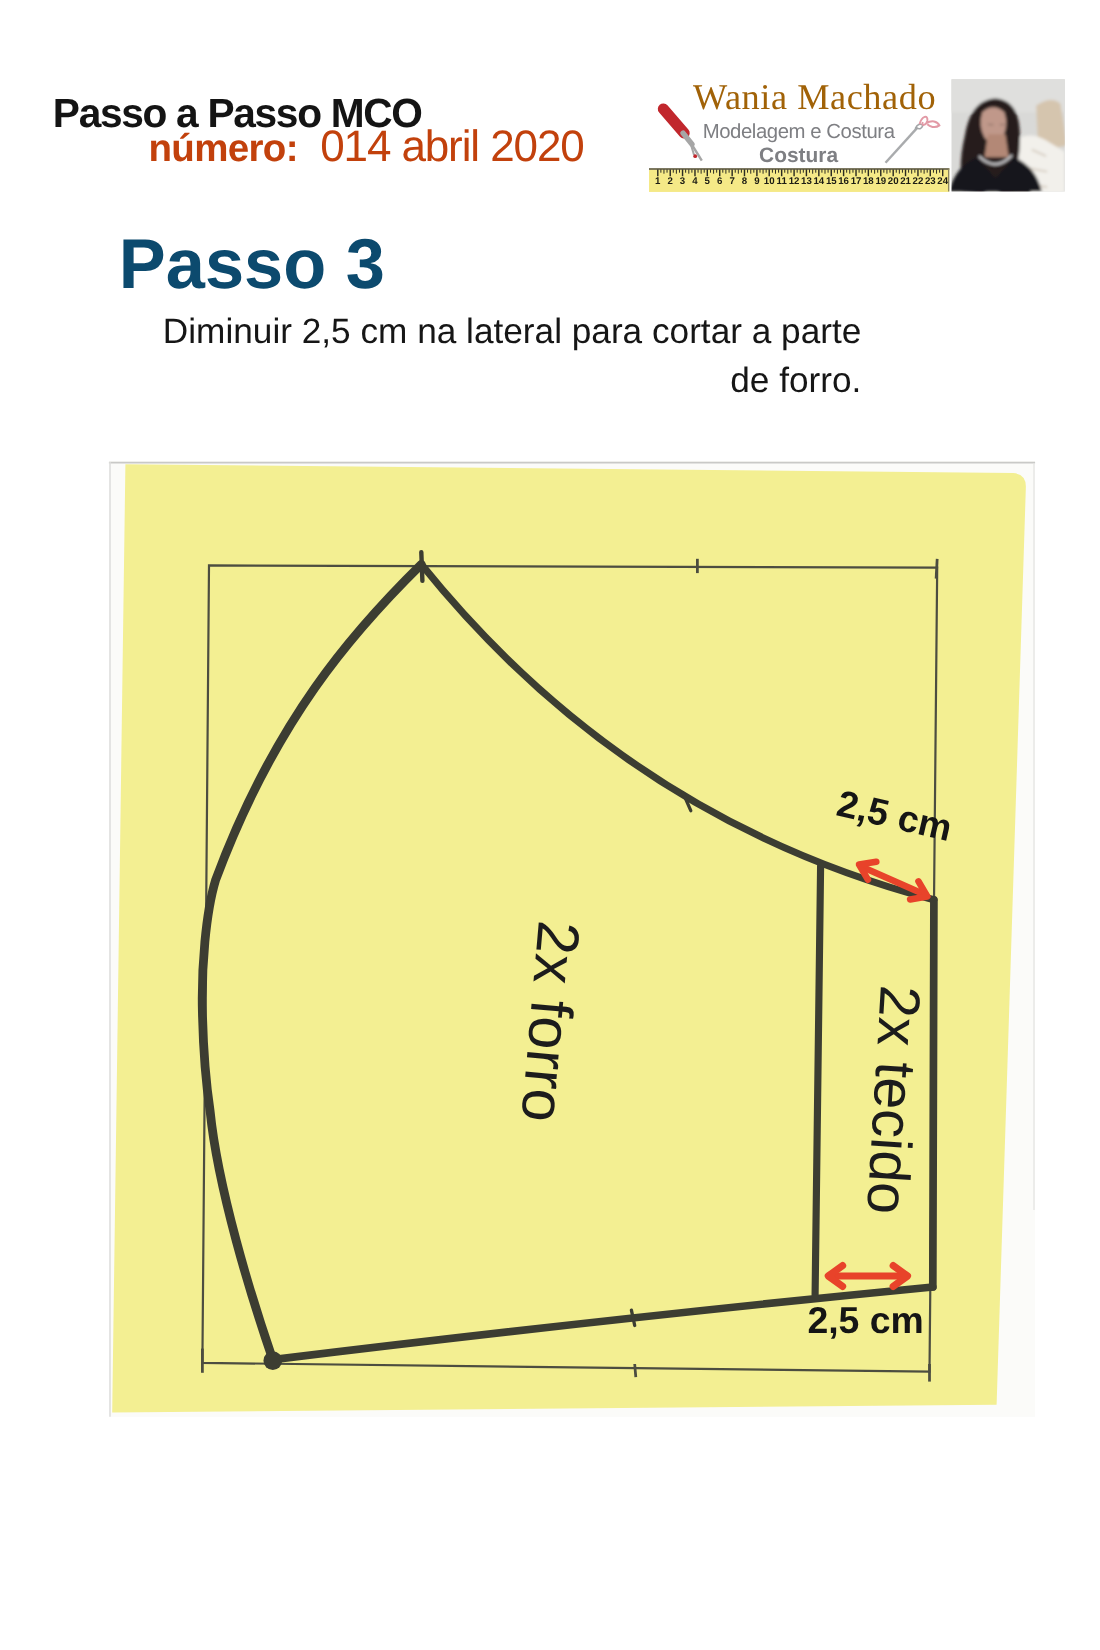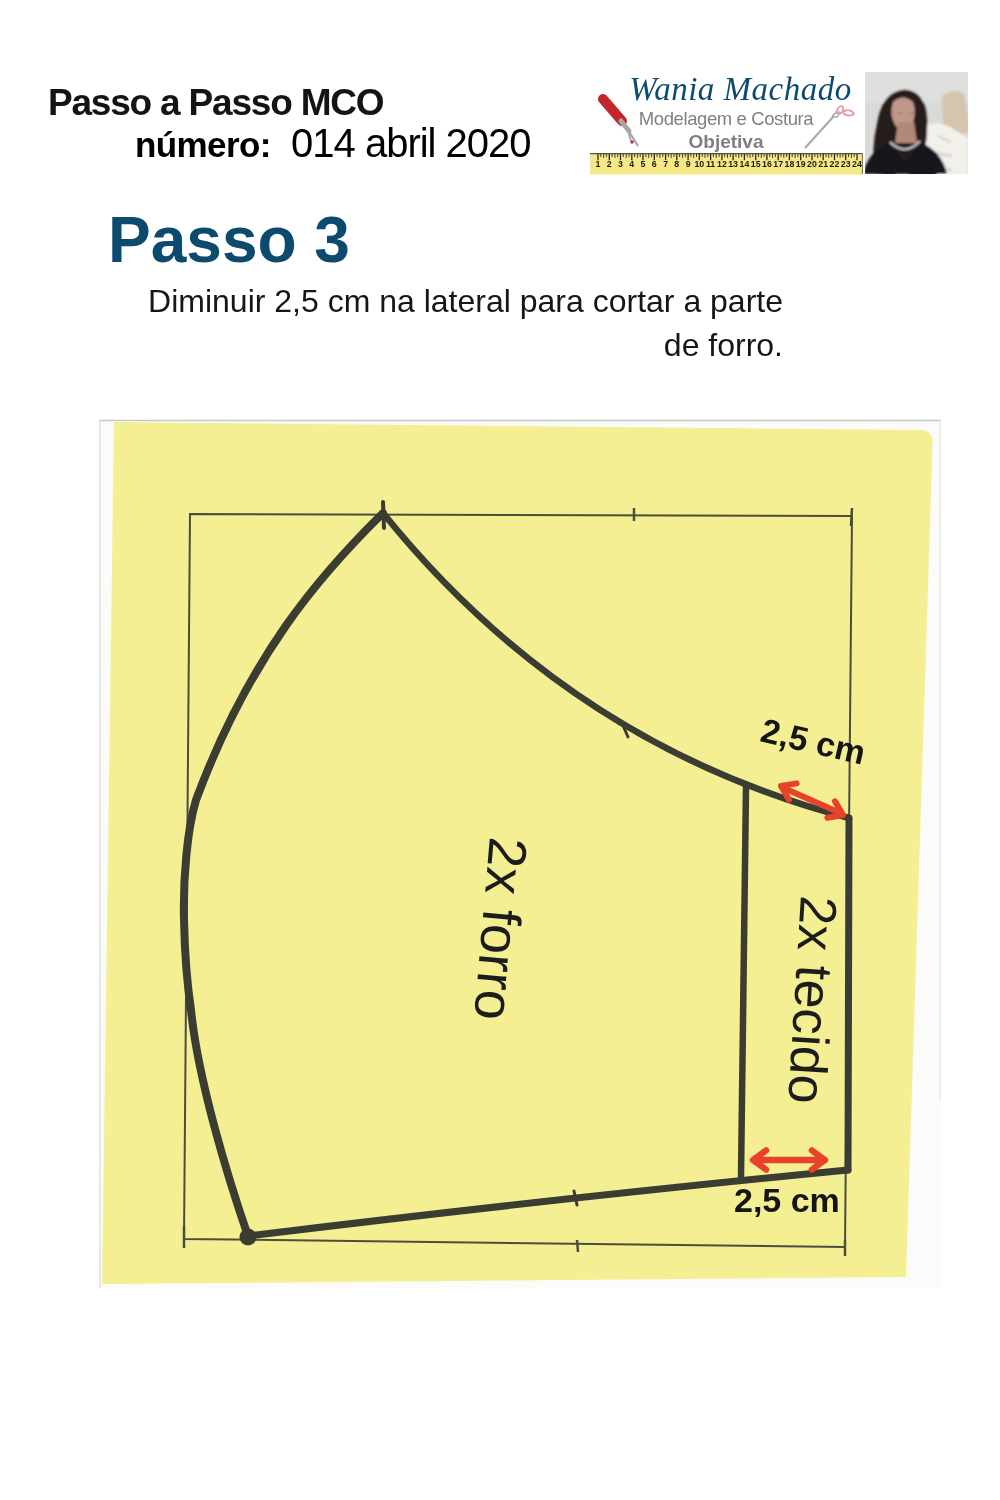"Wania Machado" div.abs { color: #0c4a6e -> #a16207; font-style: italic -> none }
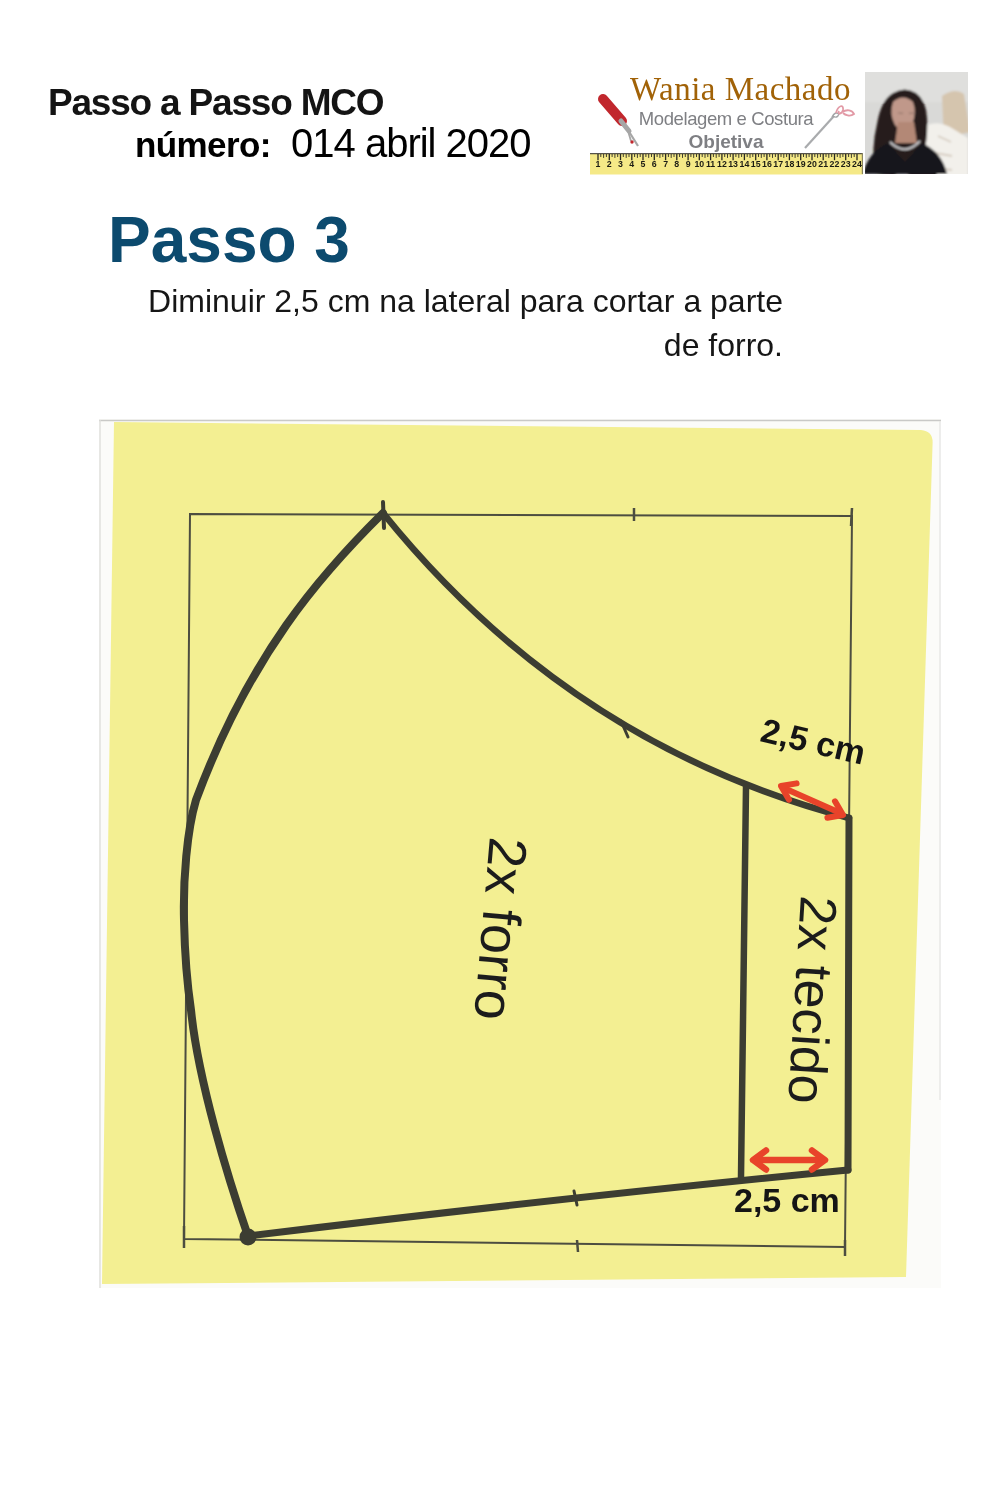"número: 014 abril 2020" div.abs { color: #000000 -> #c2410c; top: 123px -> 113px }
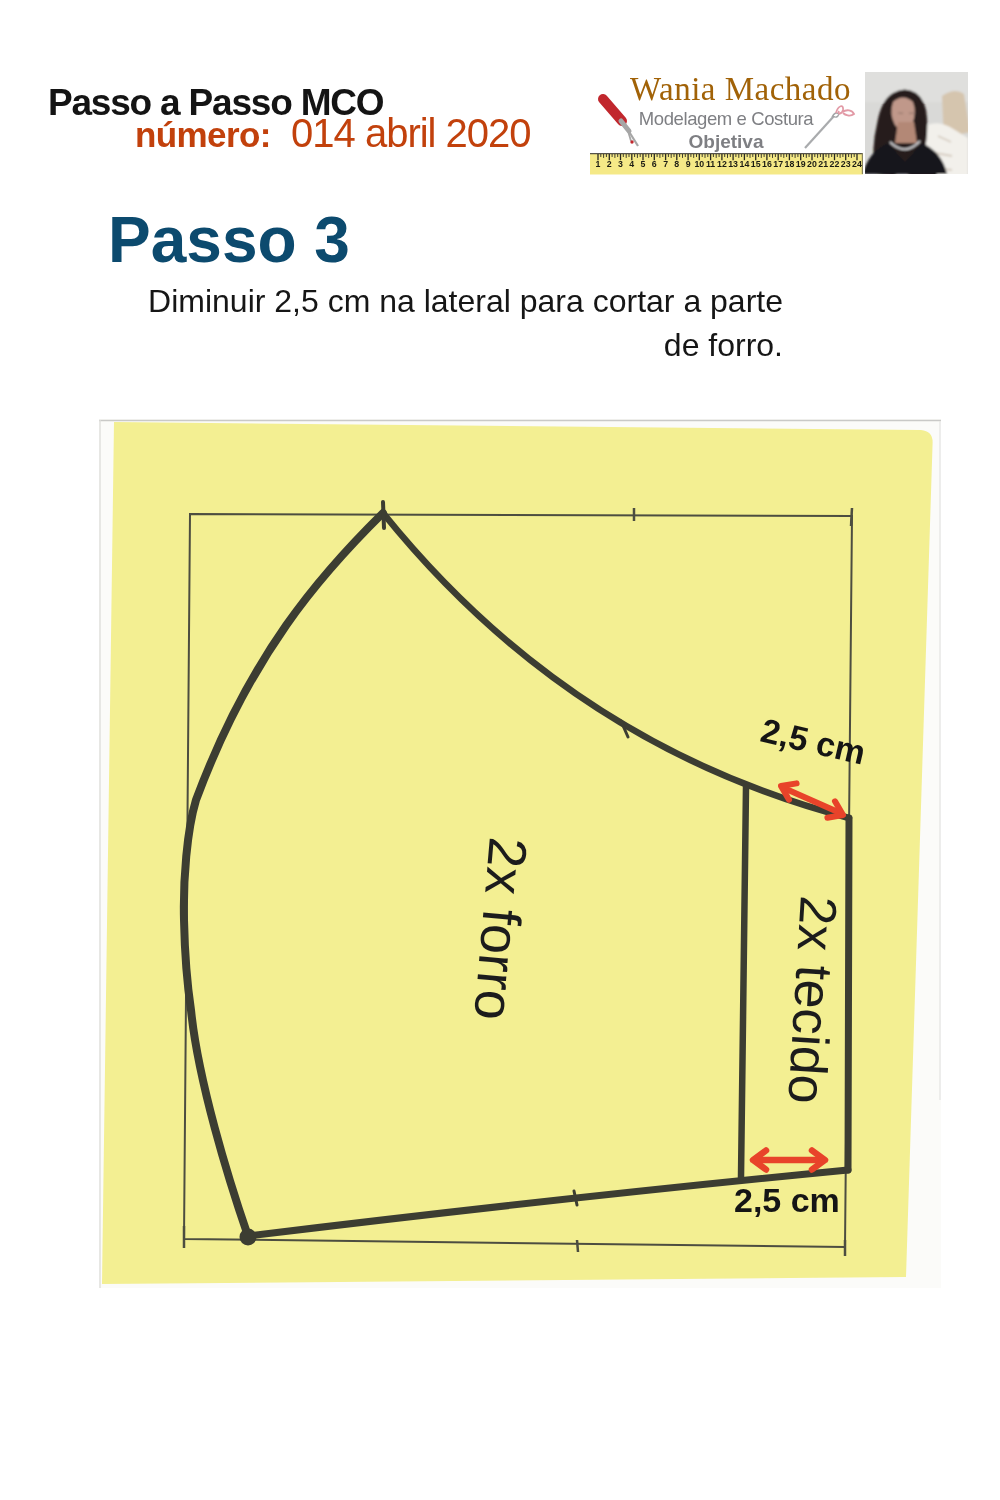"Objetiva" div.abs { text: Objetiva -> Costura }
